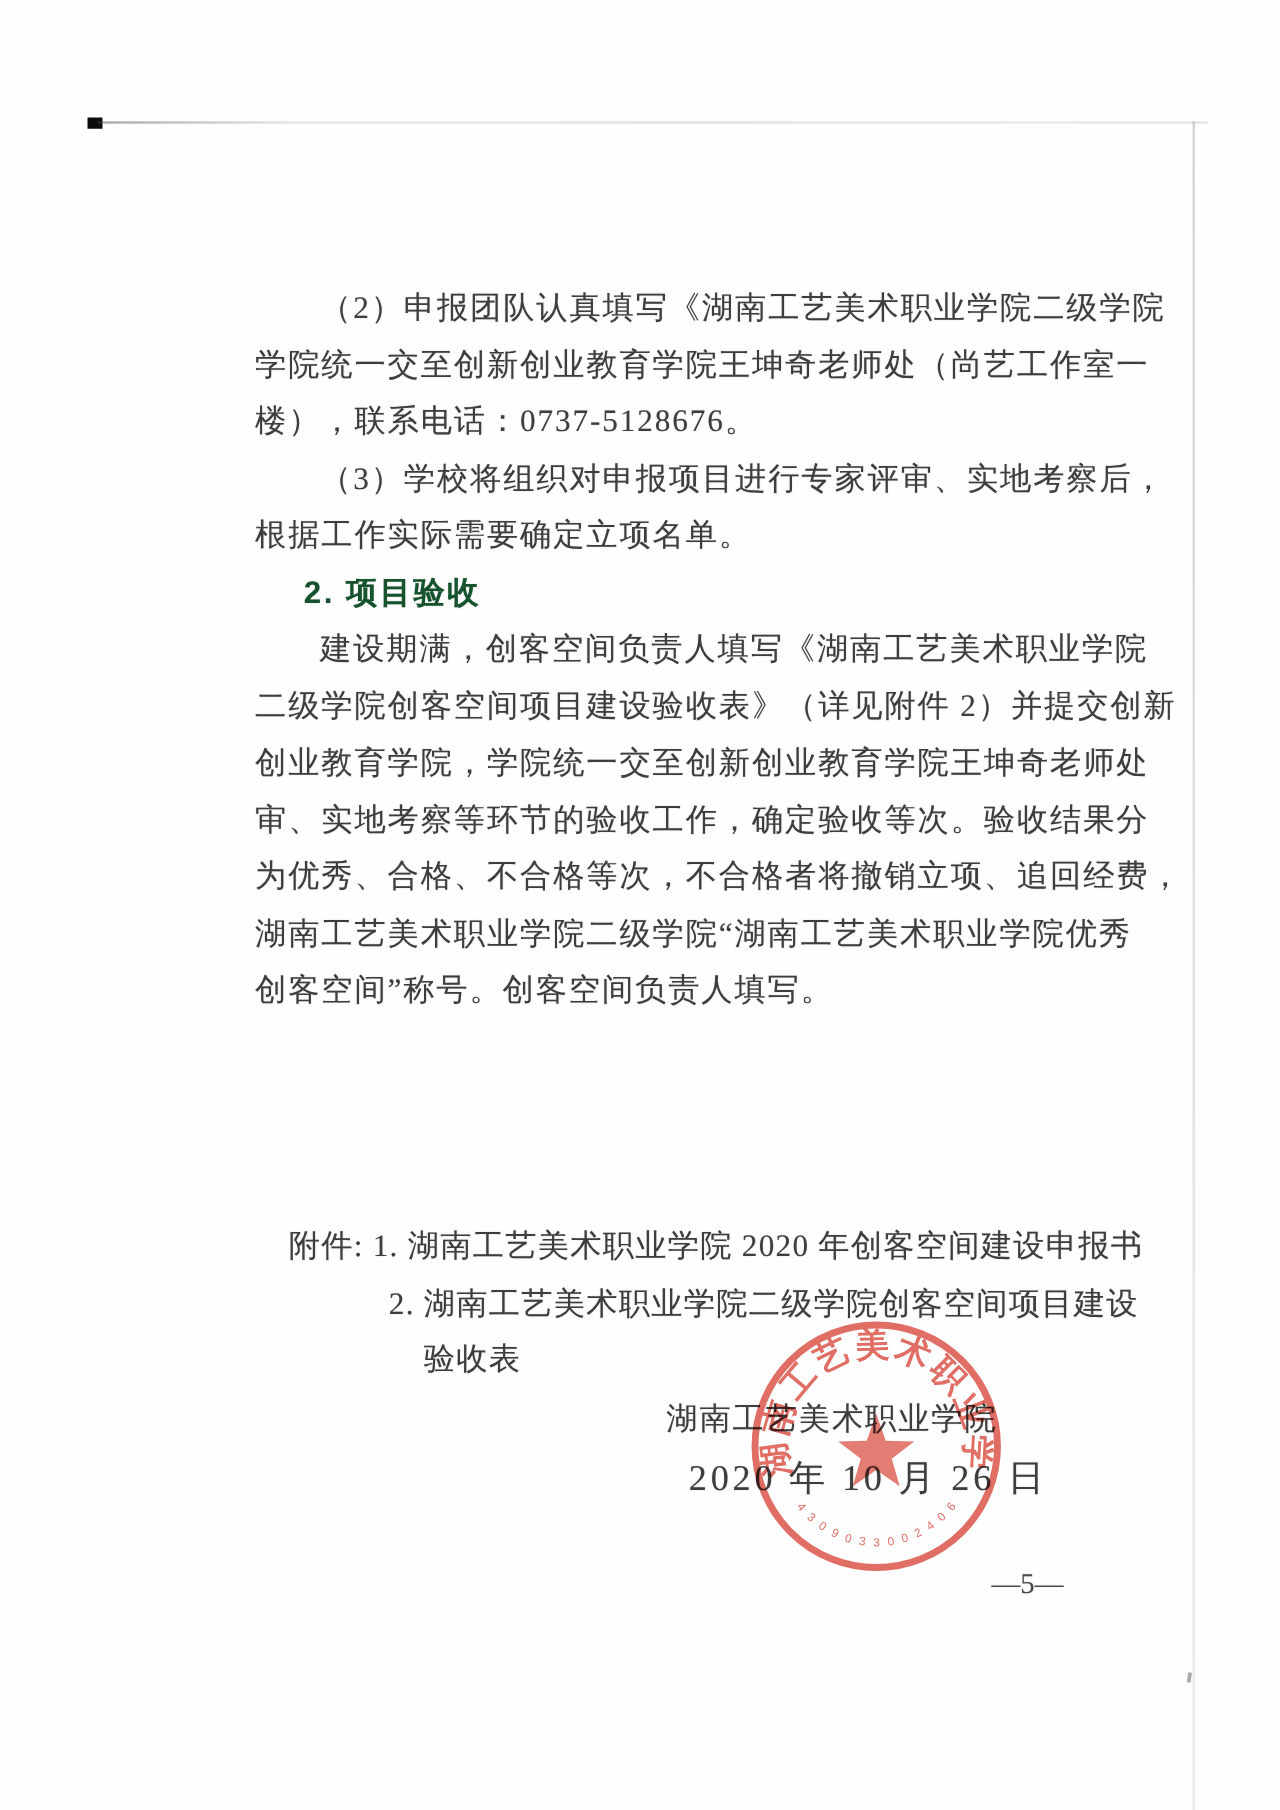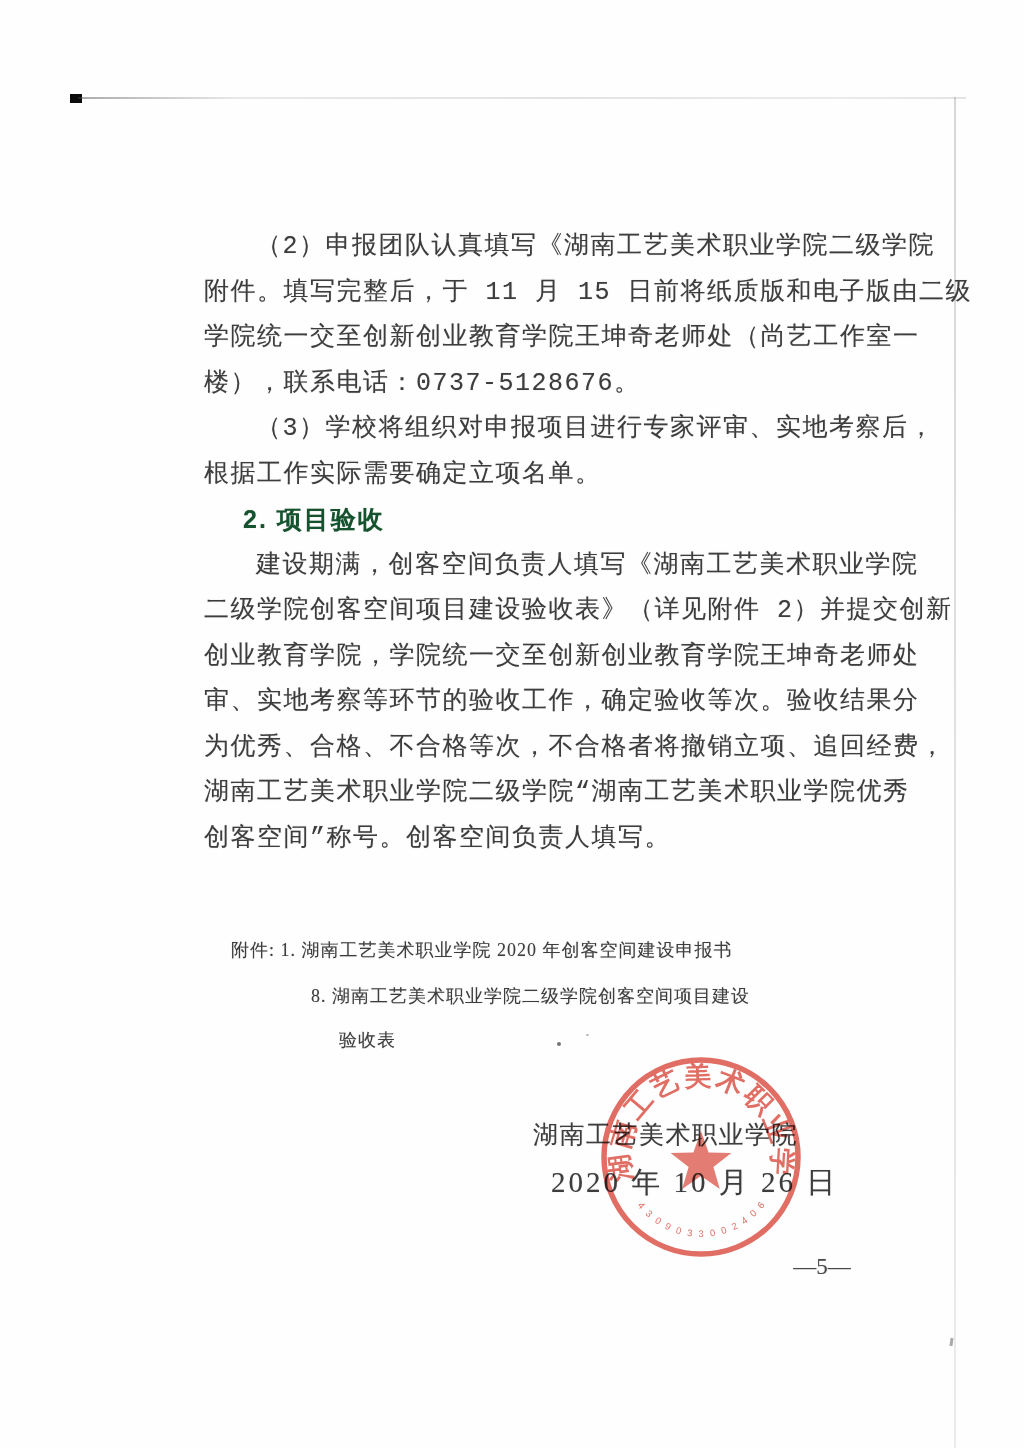"（2）申报团队认真填写《湖南工艺美术职业学院二级学院" .line { font-family: Liberation Mono, monospace -> none }
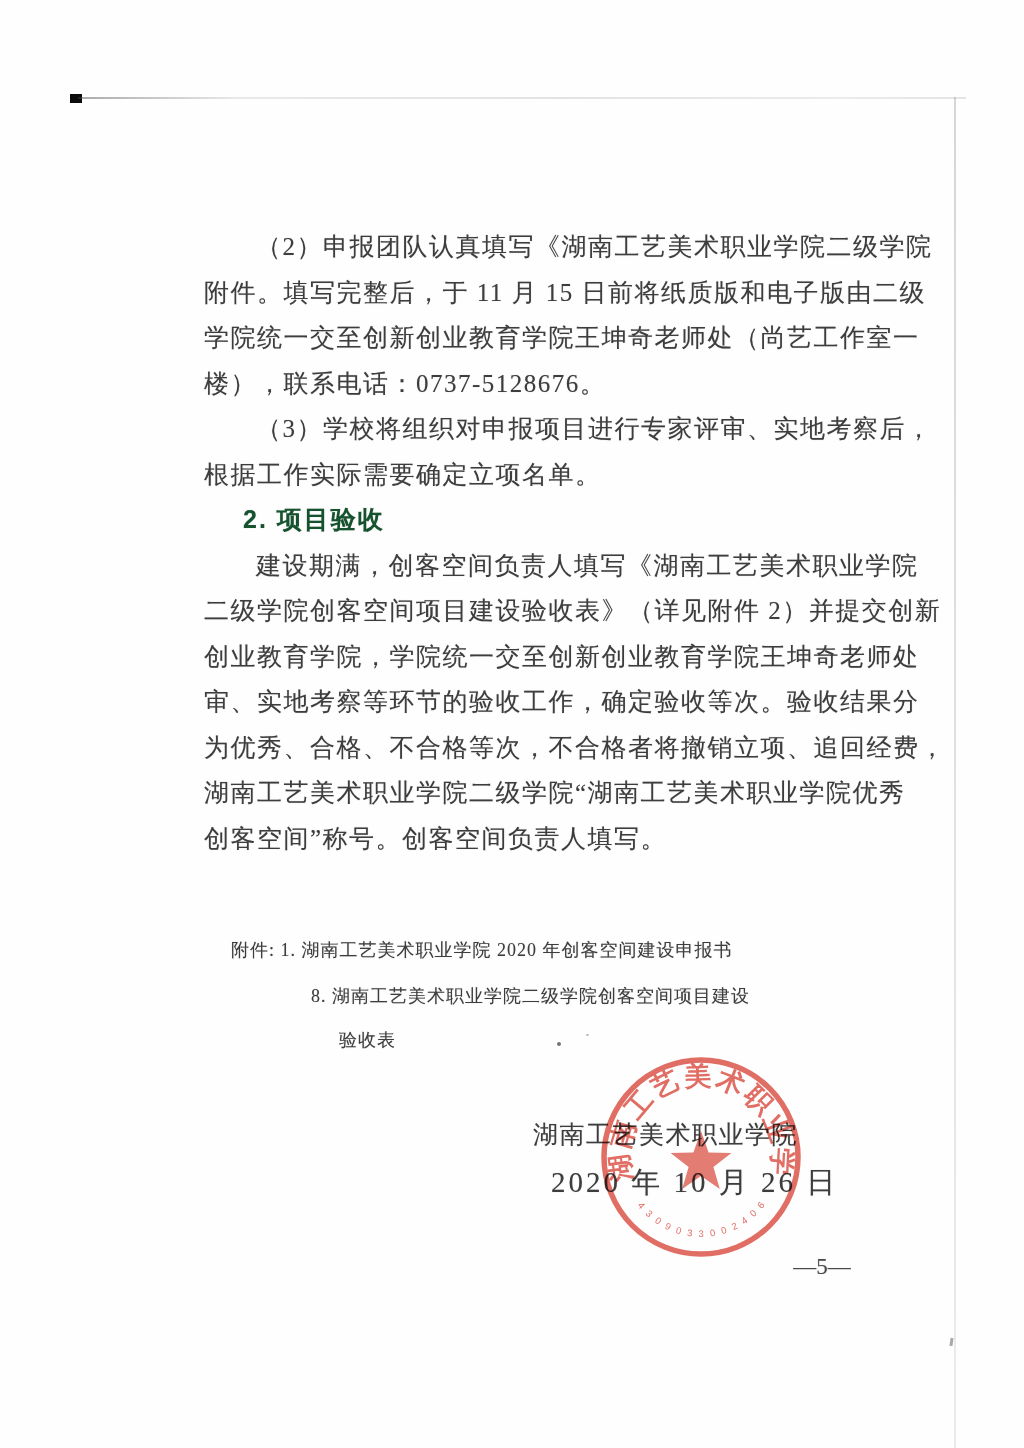"附件。填写完整后，于 11 月 15 日前将纸质版和电子版由二级" div.line { html: <div>附件。填写完整后，于 11 月 15 日前将纸质版和电子版由二级</div> -> none }
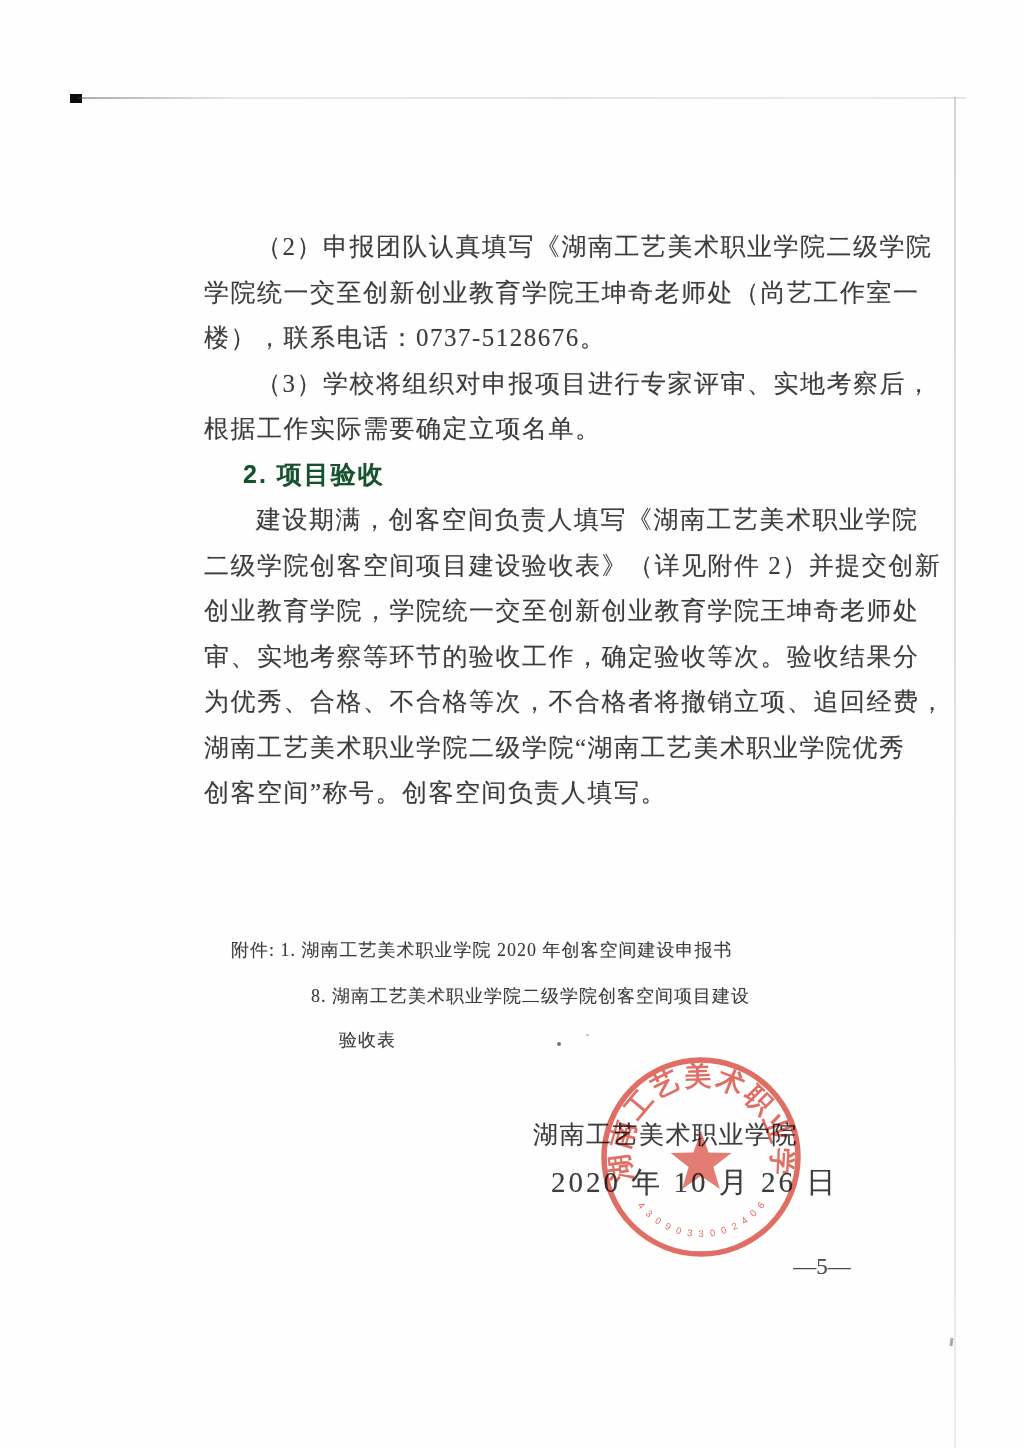"附件: 1. 湖南工艺美术职业学院 2020 年创客空间建设申报书" .attach-line { font-size: 18px -> 25px; margin-top: none -> 42px }
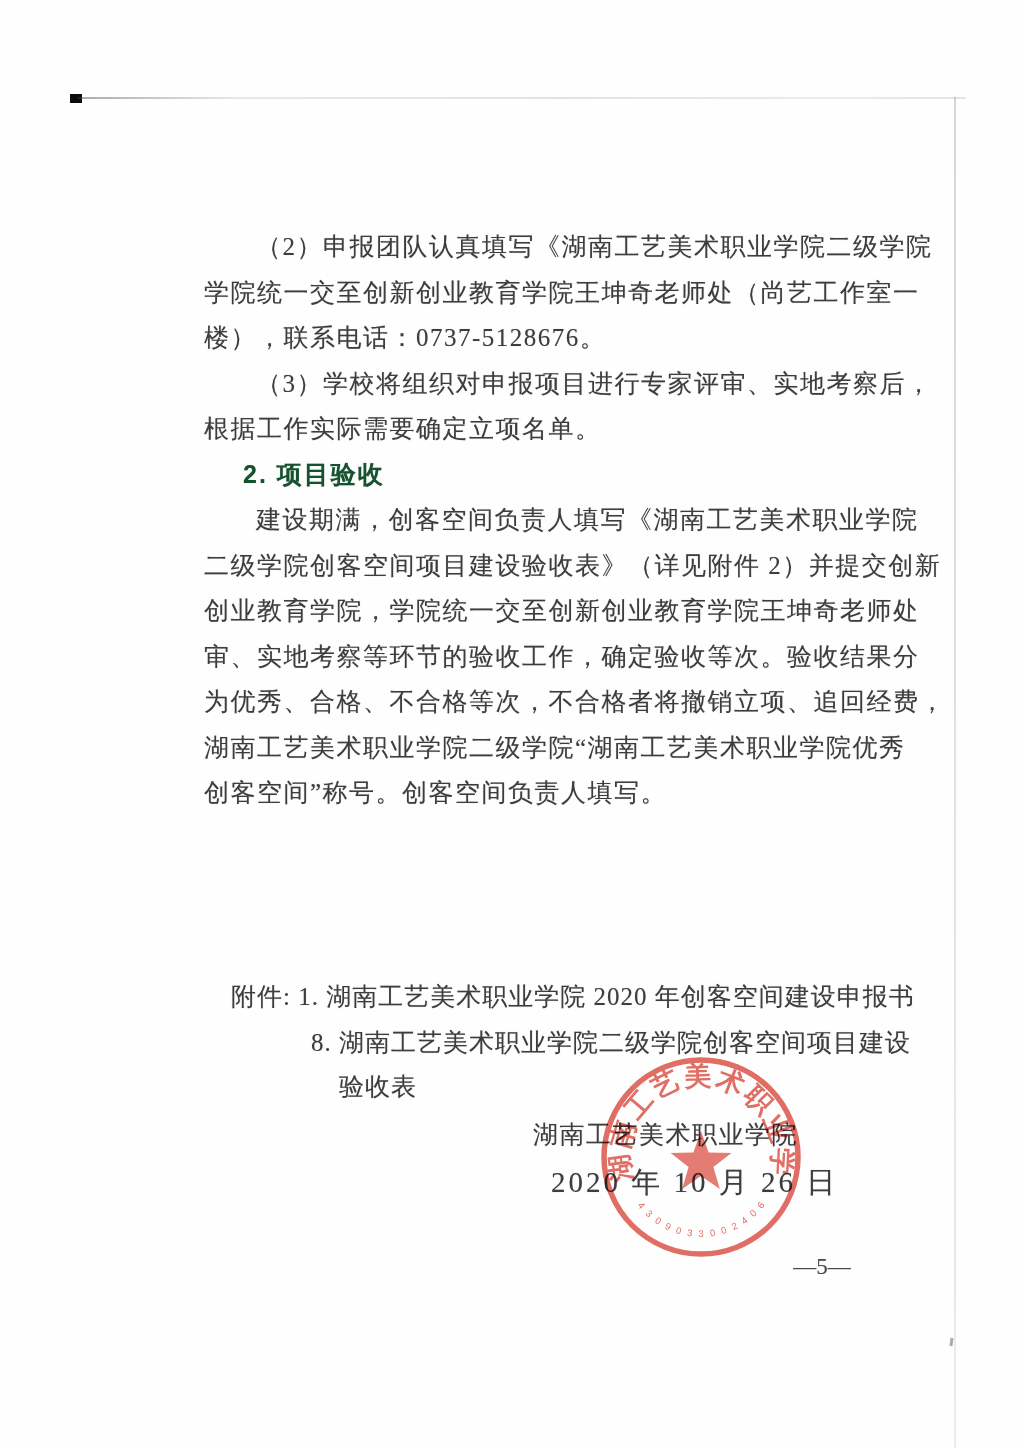"8. 湖南工艺美术职业学院二级学院创客空间项目建设" div.attach-line { text: 8 -> 2 }
